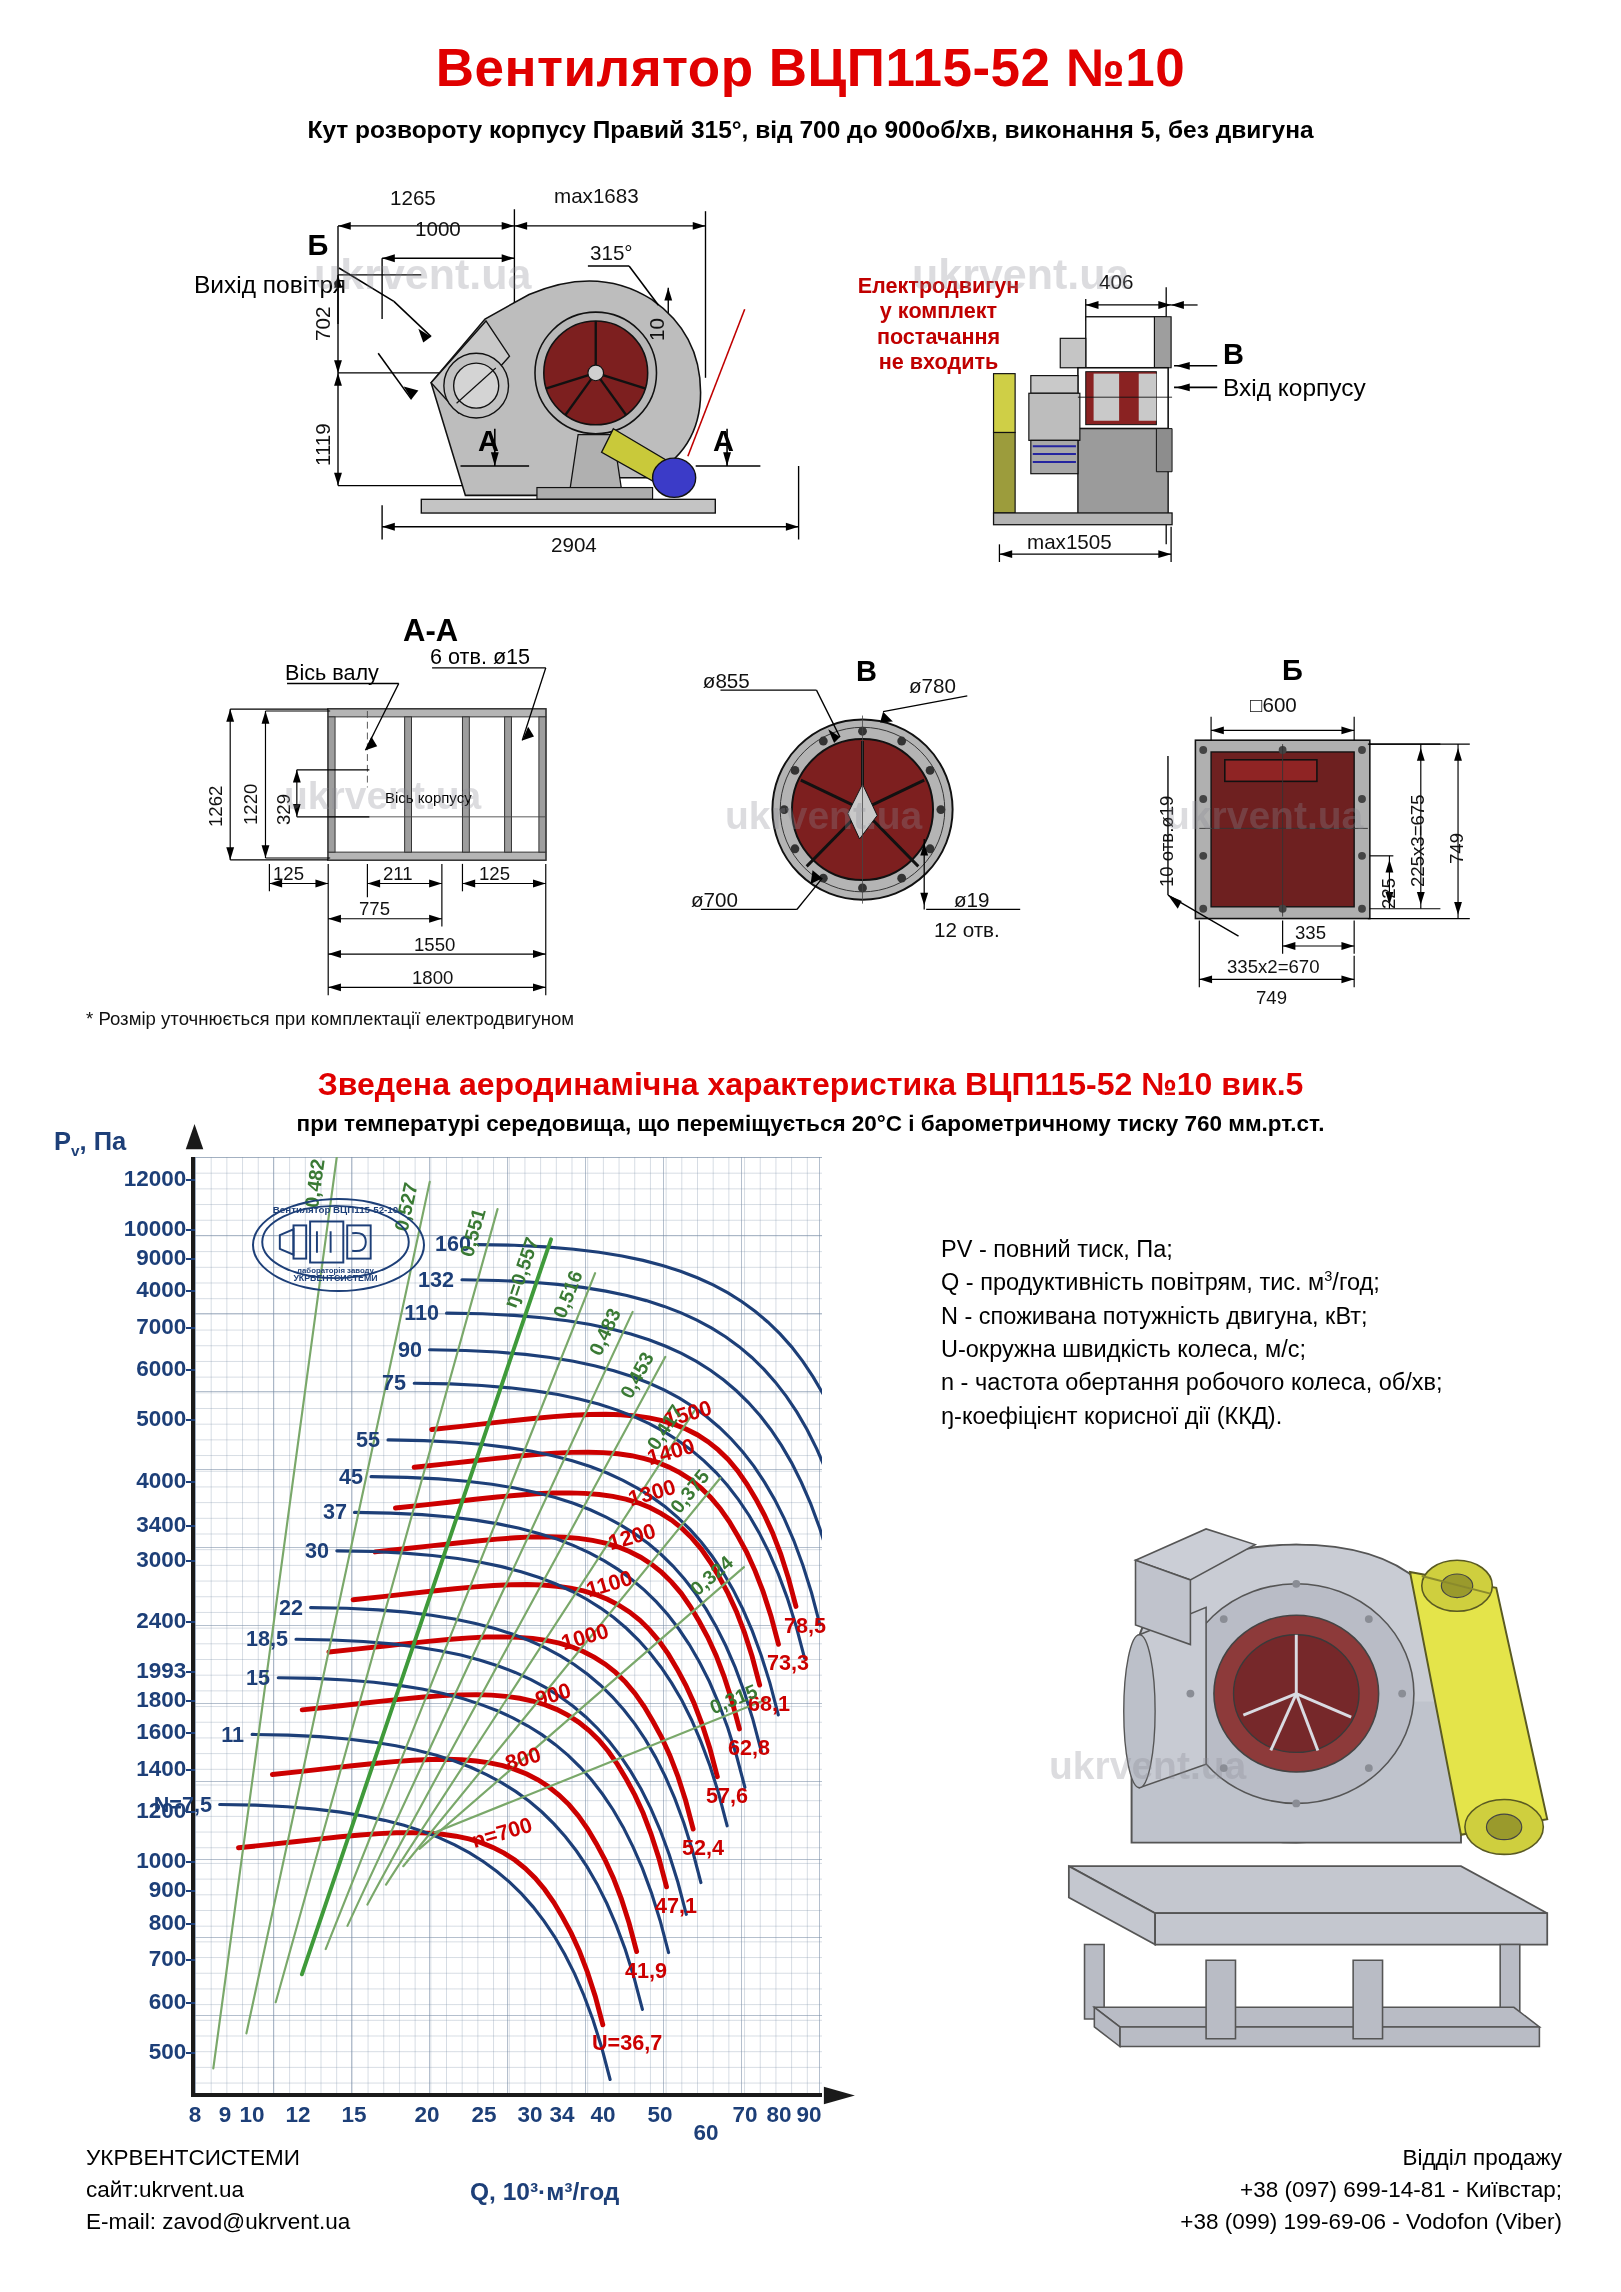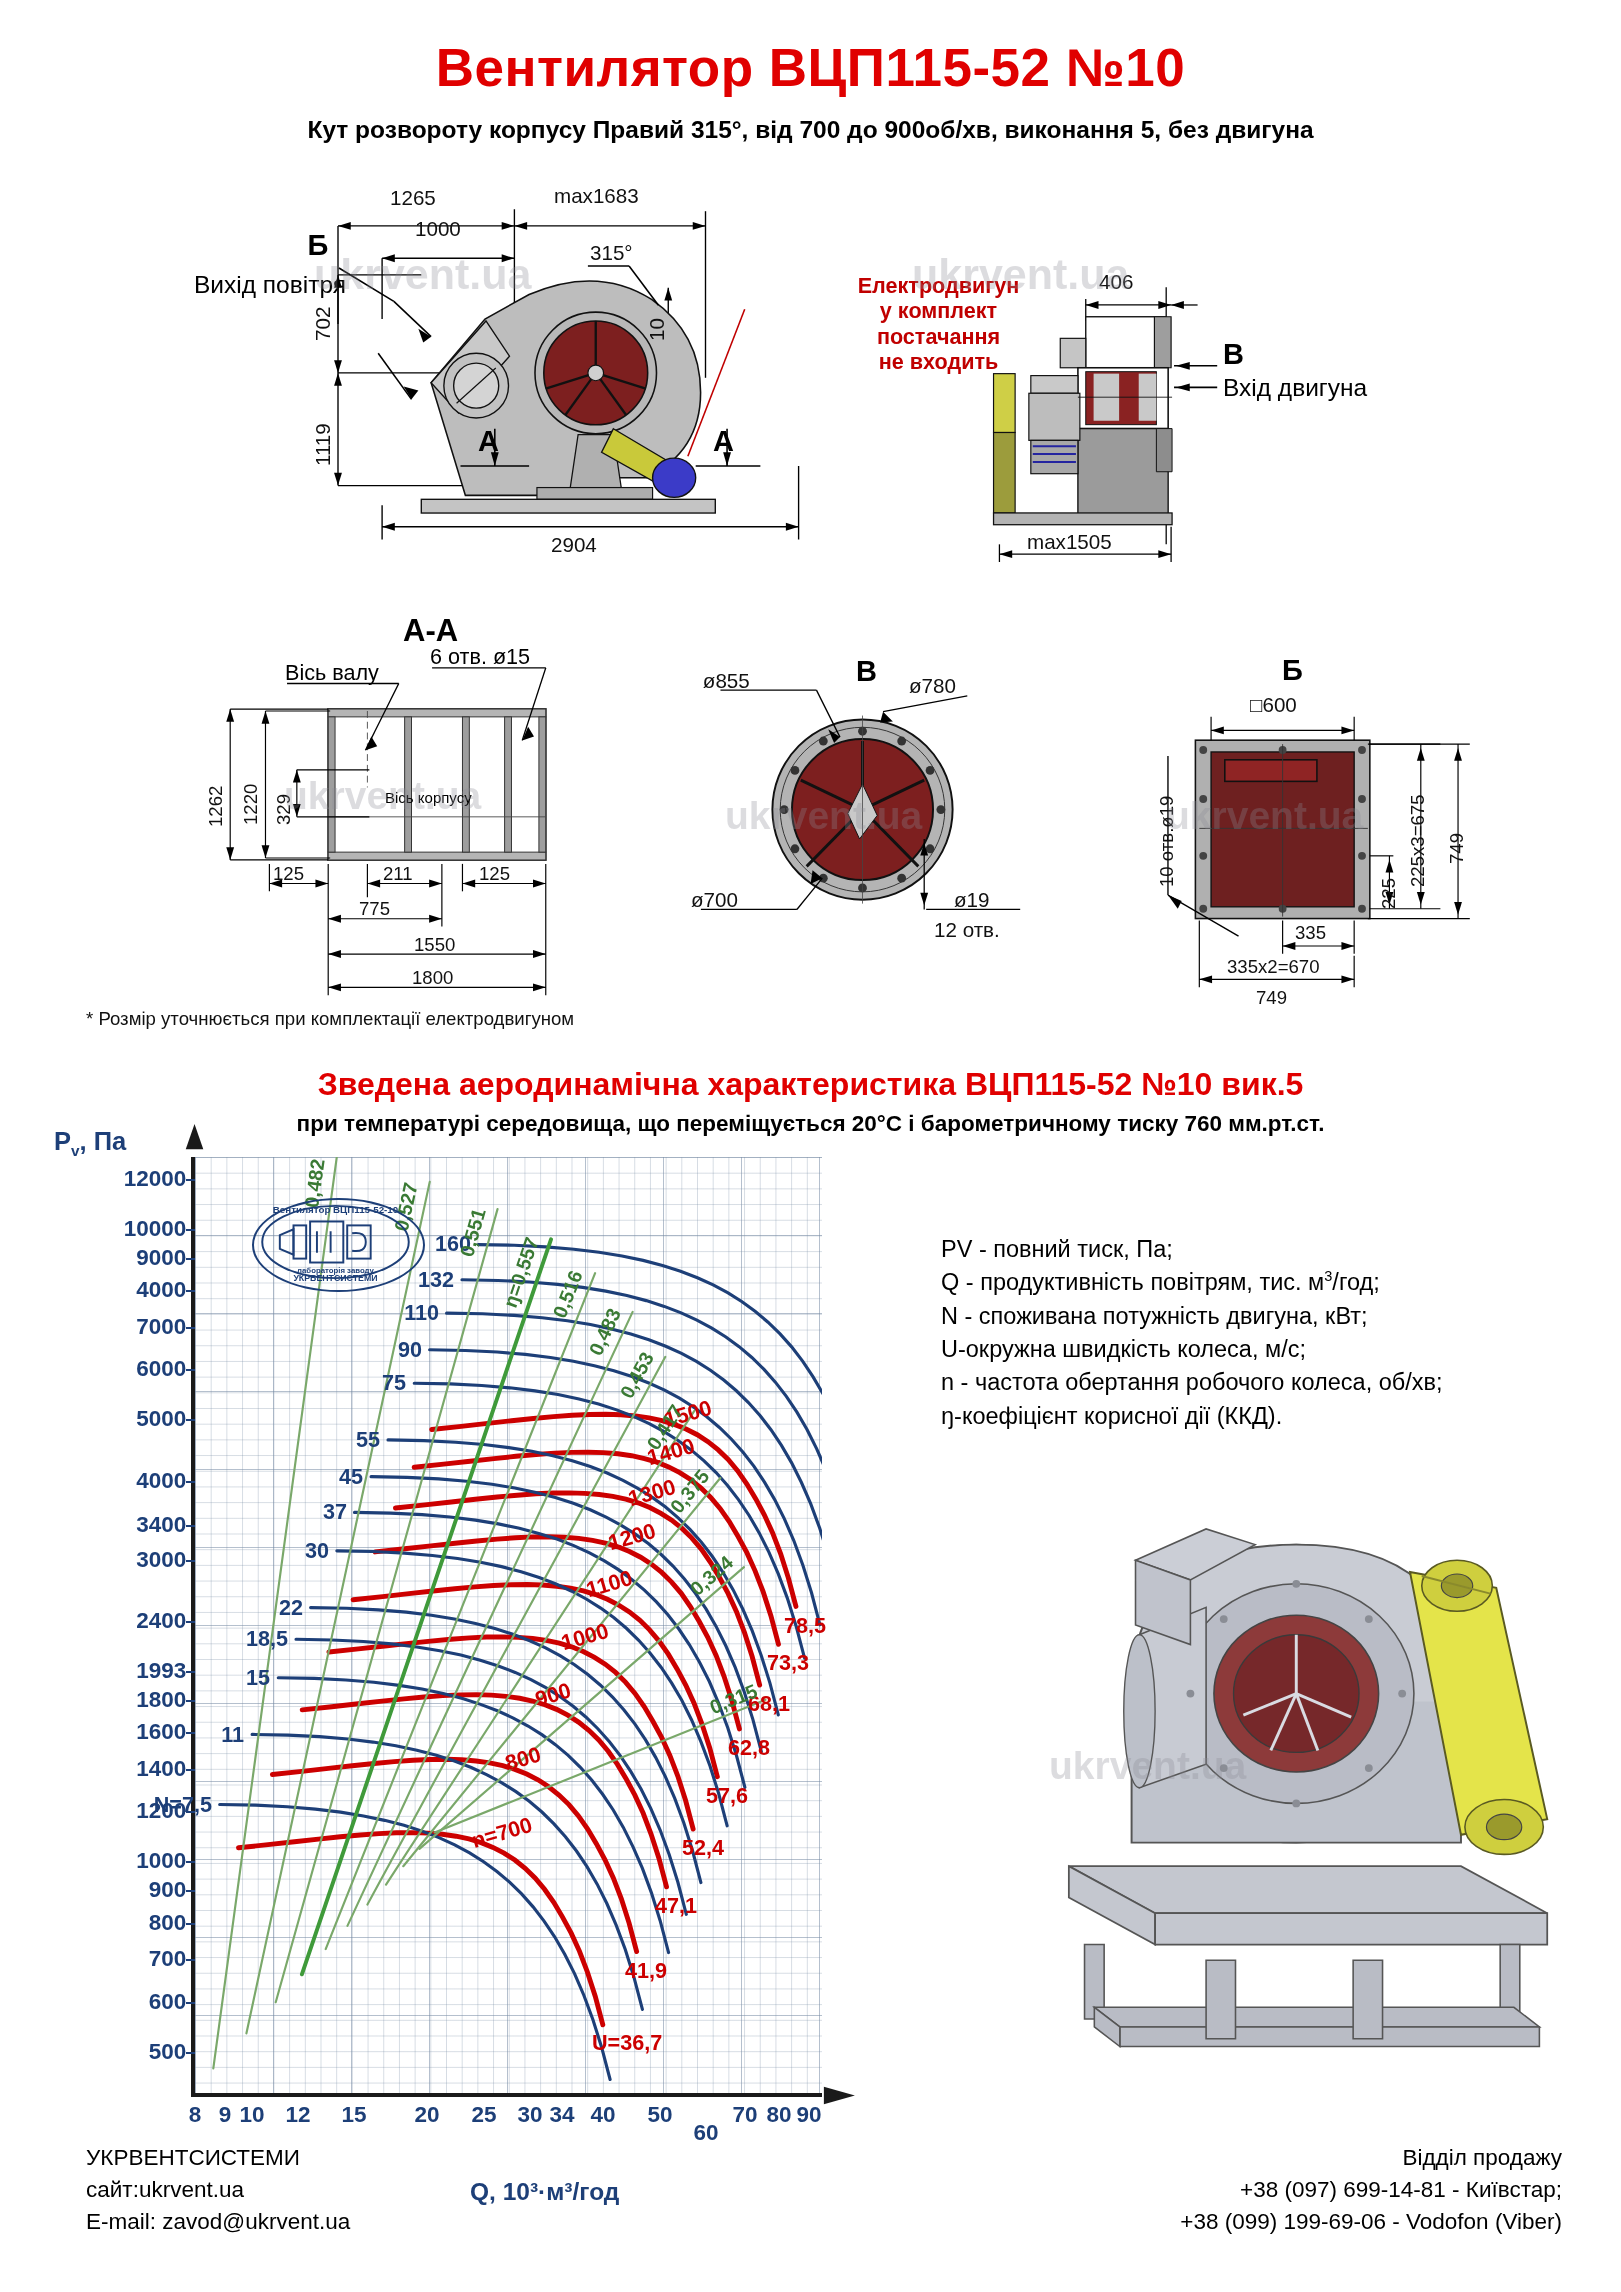"Вхід двигуна" div.abs { text: двигуна -> корпусу }
